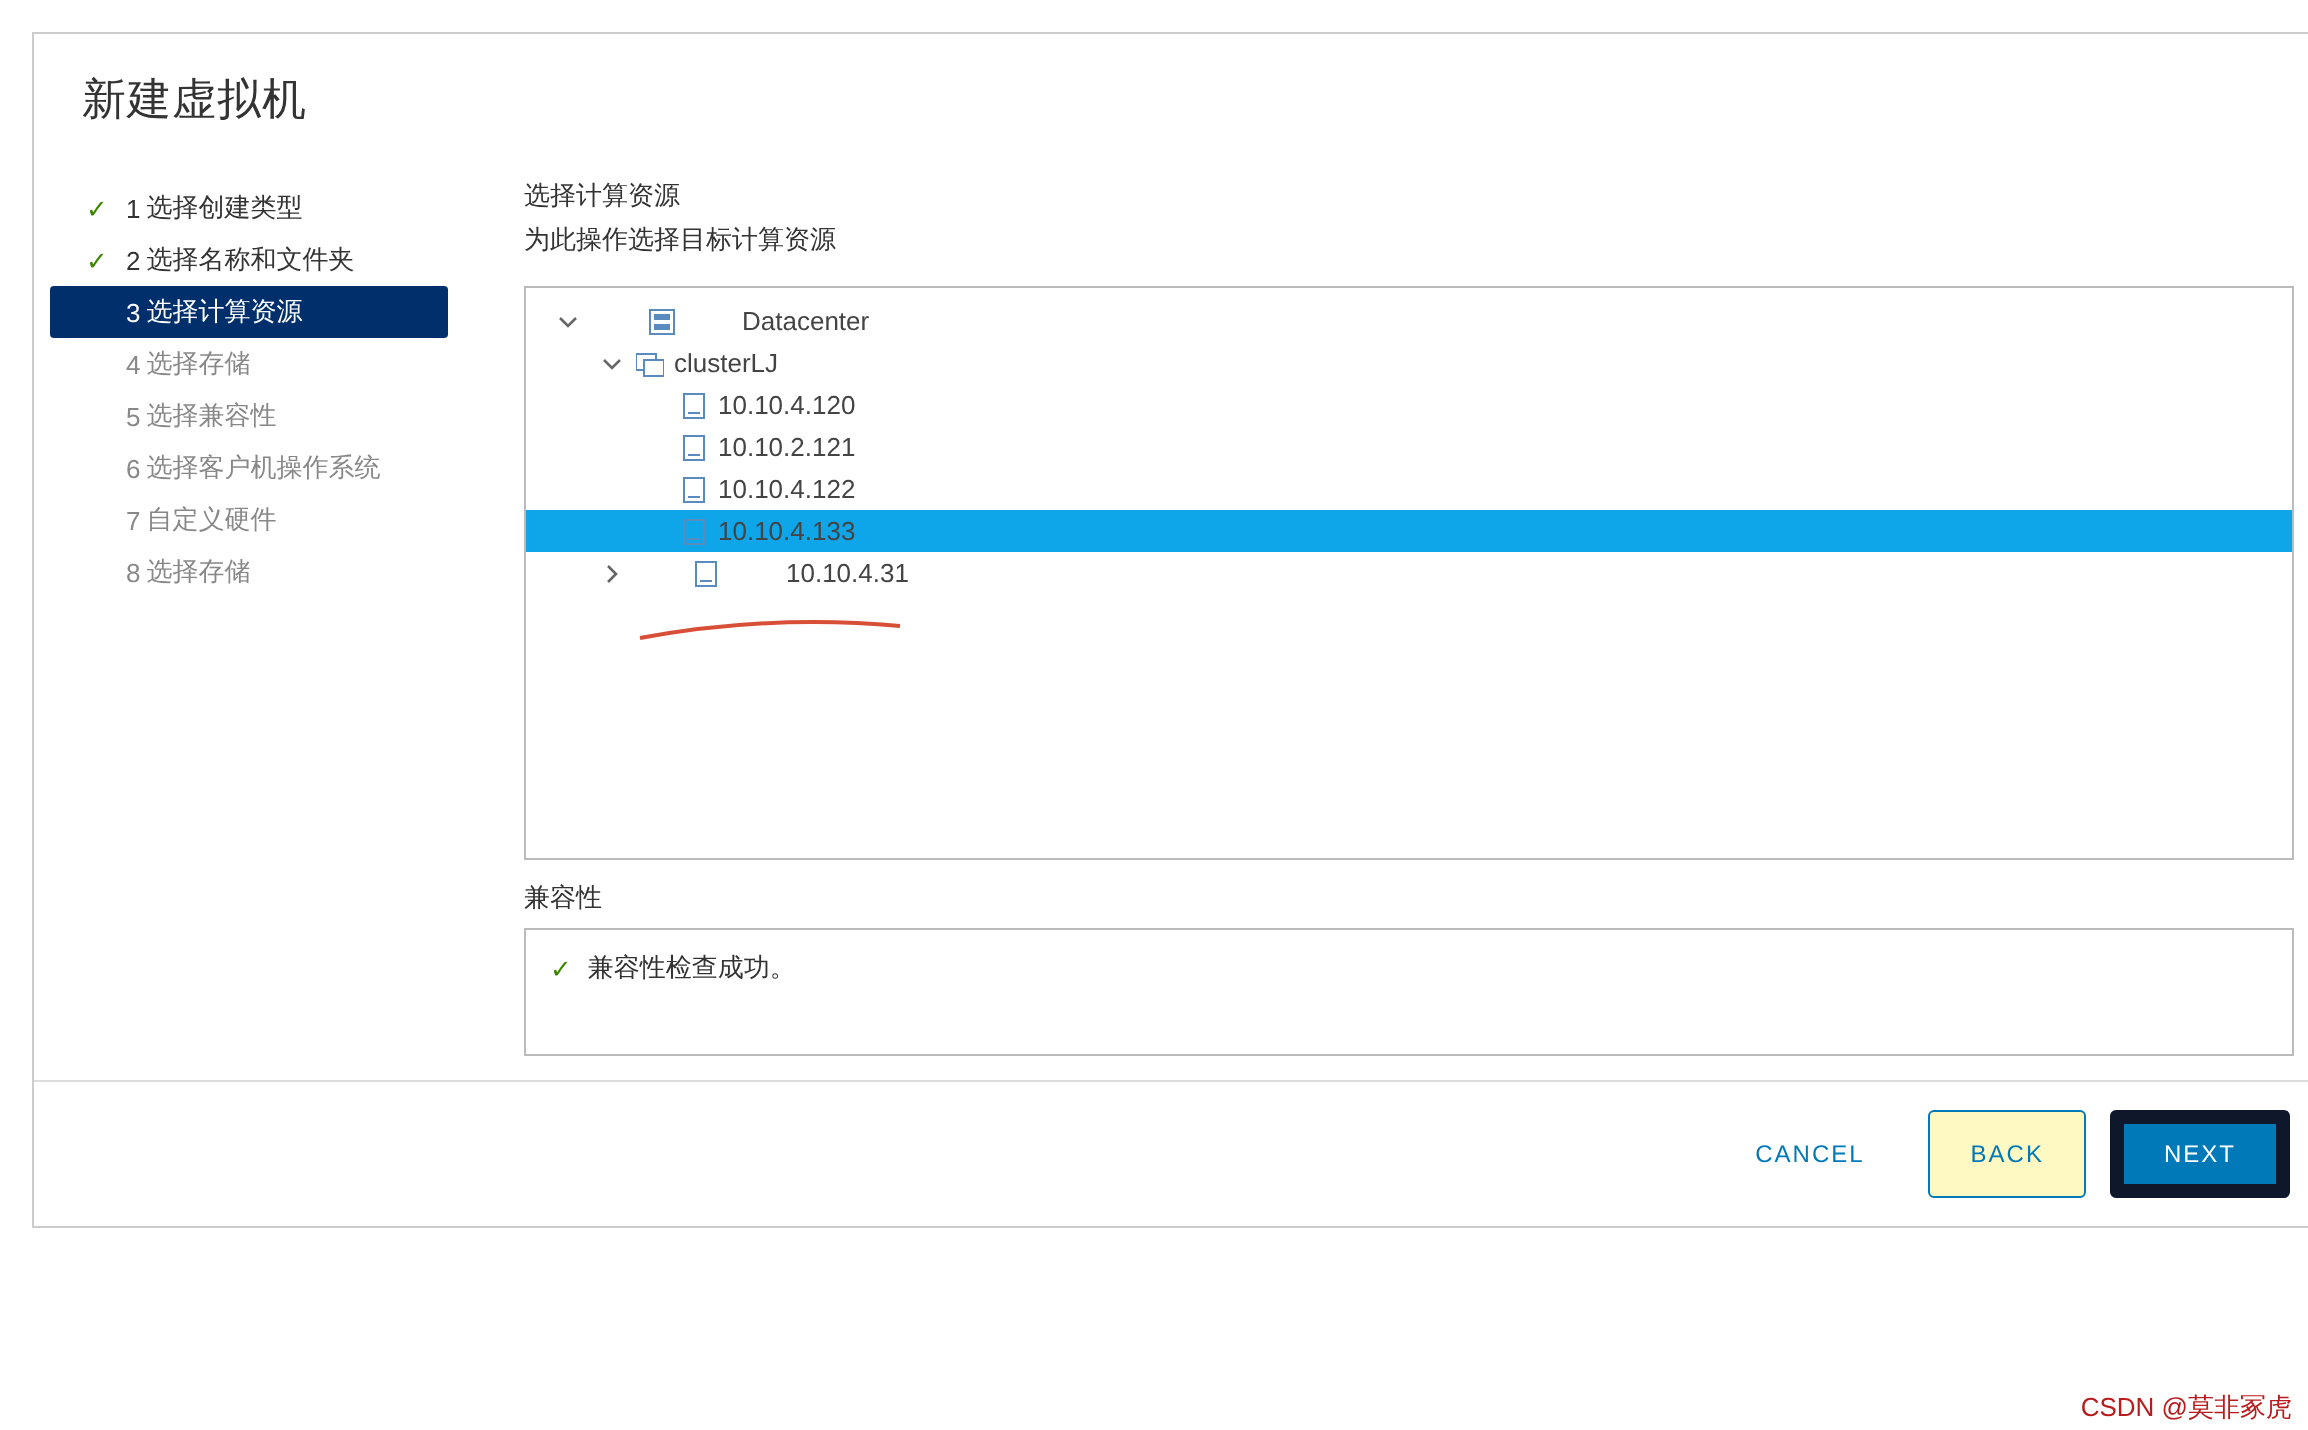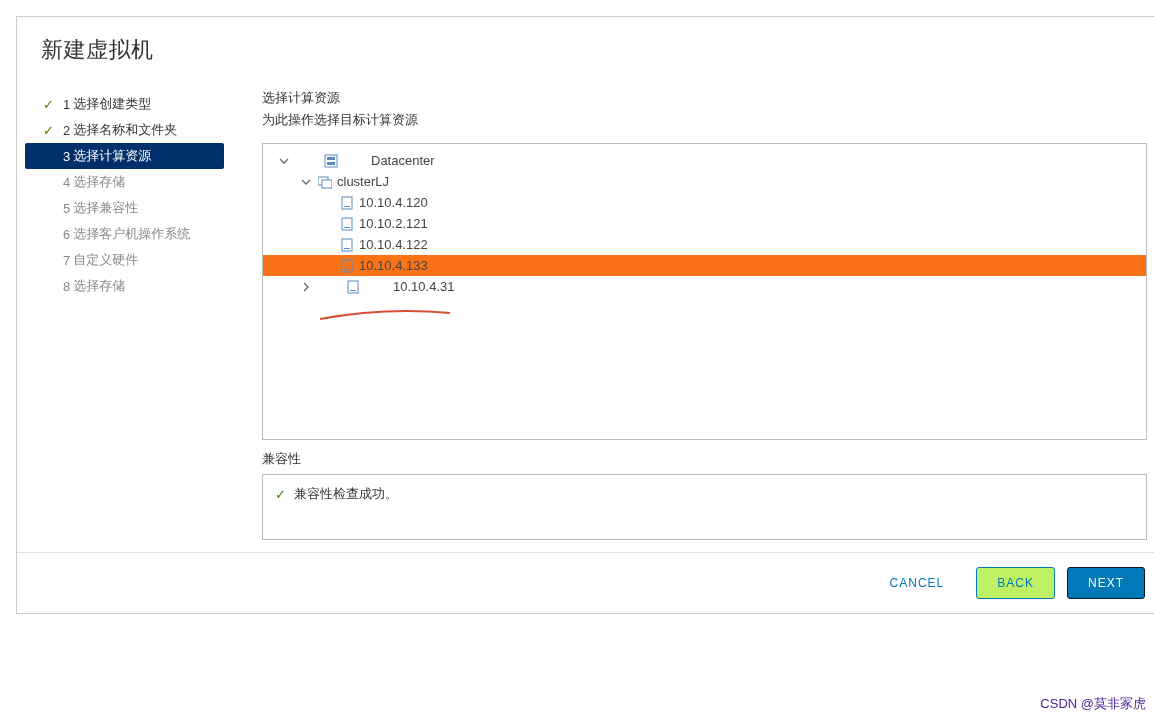"10.10.4.133" .tree-row.selected { background: #f97316 -> #0ea5e9 }
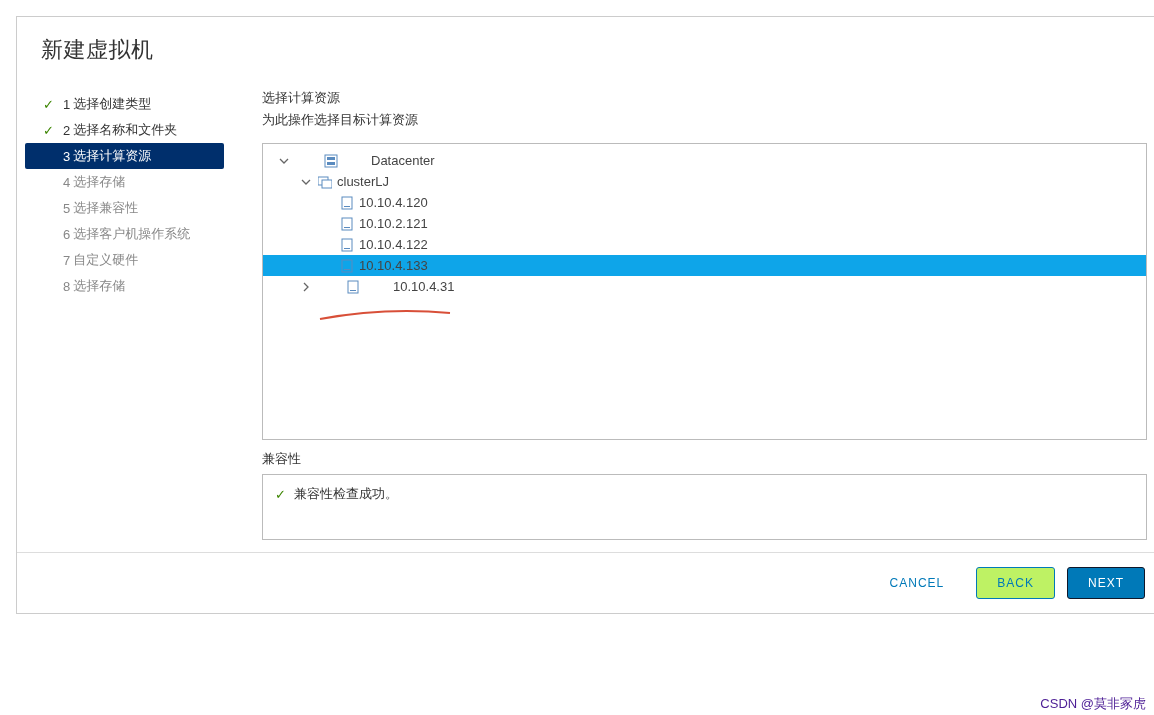"BACK" .btn-outline { background: #bef264 -> #fef9c3 }
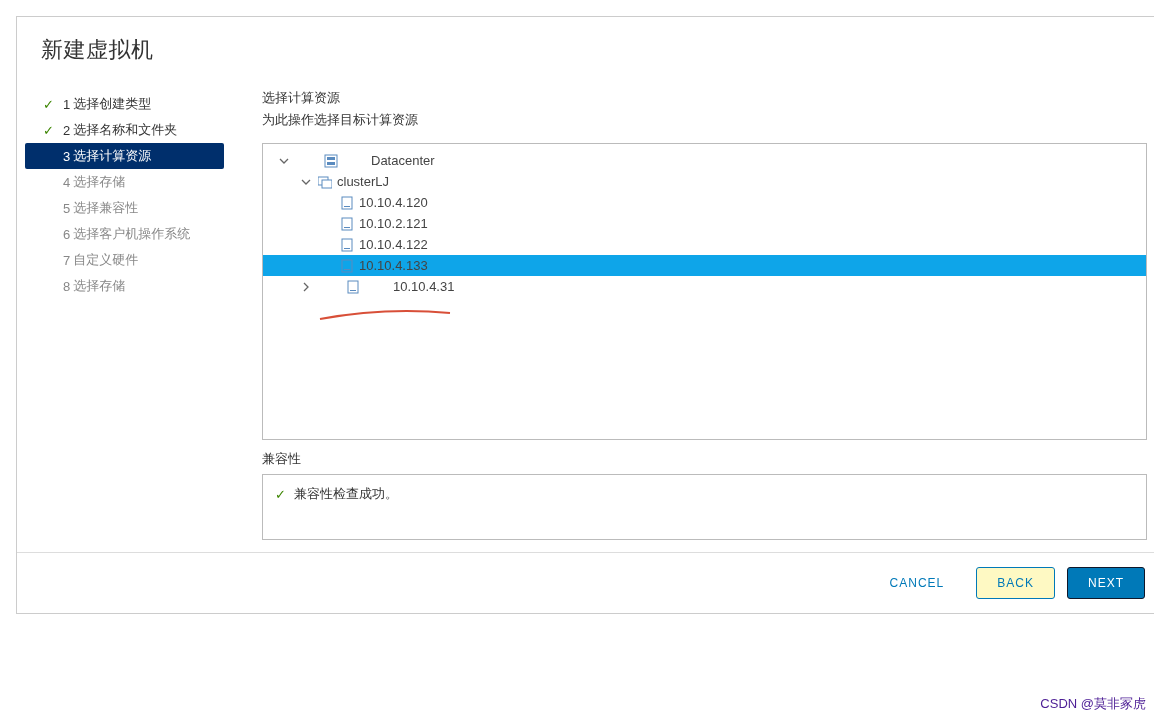"NEXT" .btn-primary { border: 1px solid #0f172a -> 7px solid #0f172a }
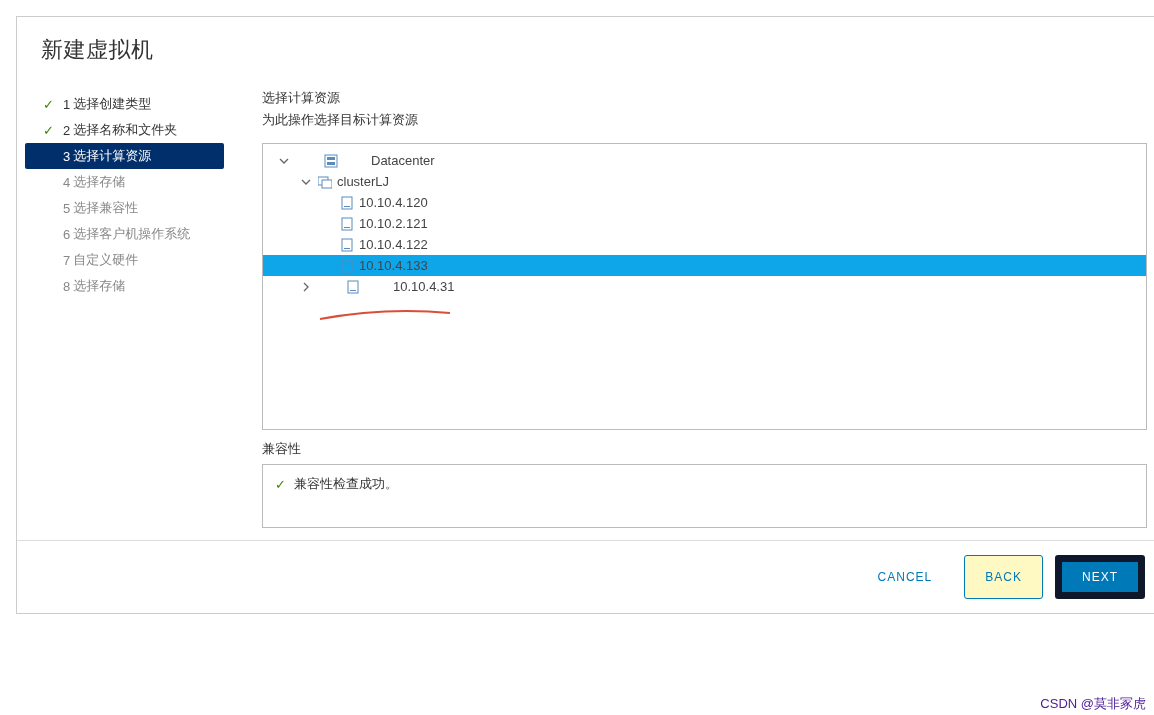"CSDN @莫非冢虎" .watermark { color: #4c1d95 -> #b91c1c }
